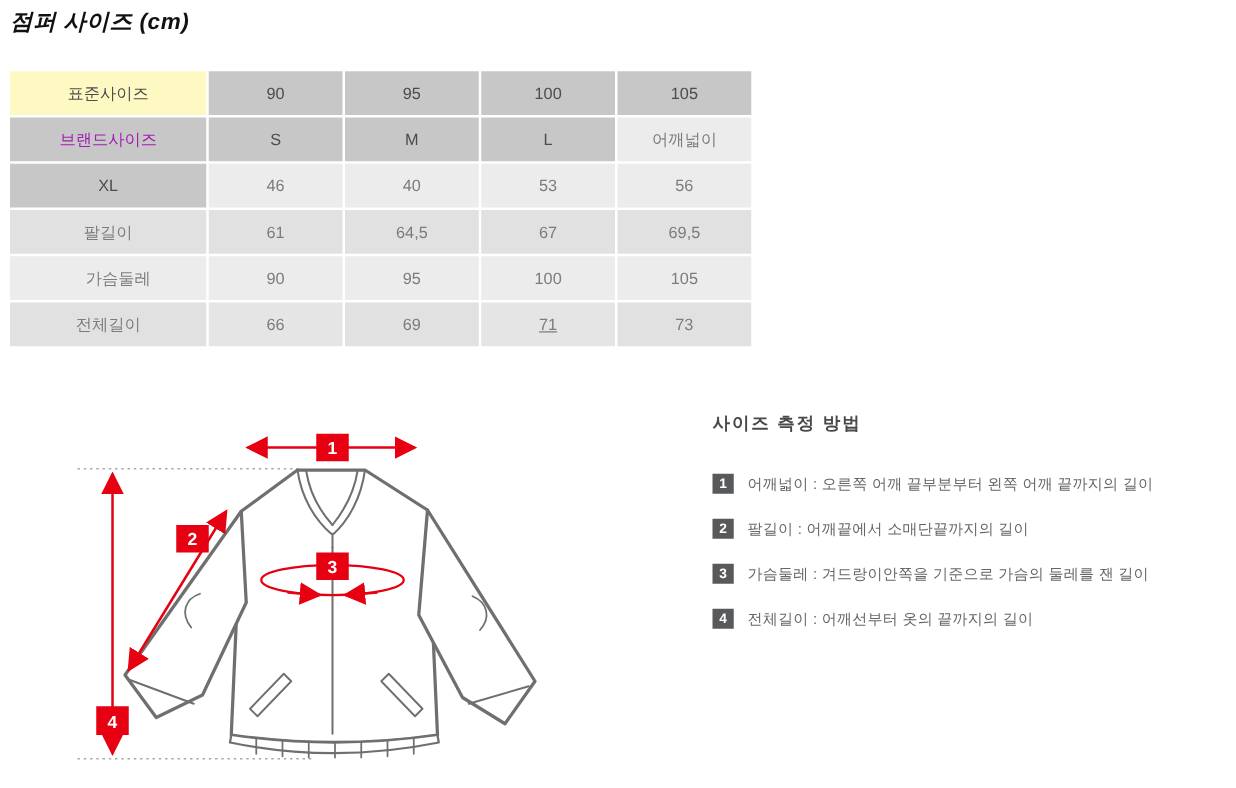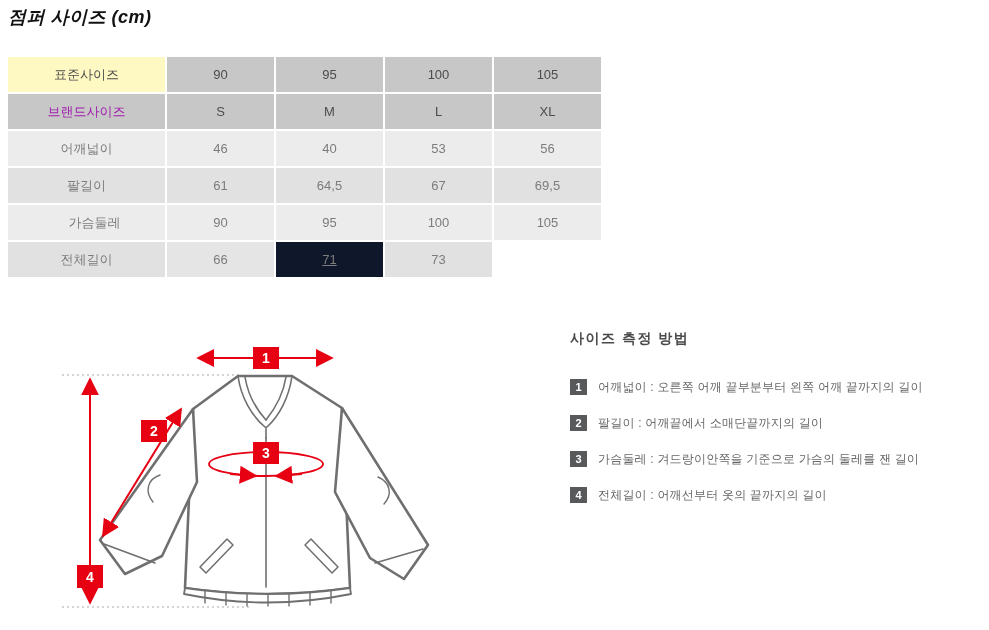"XL" div.cell { order: before "어깨넓이" -> after "어깨넓이" }
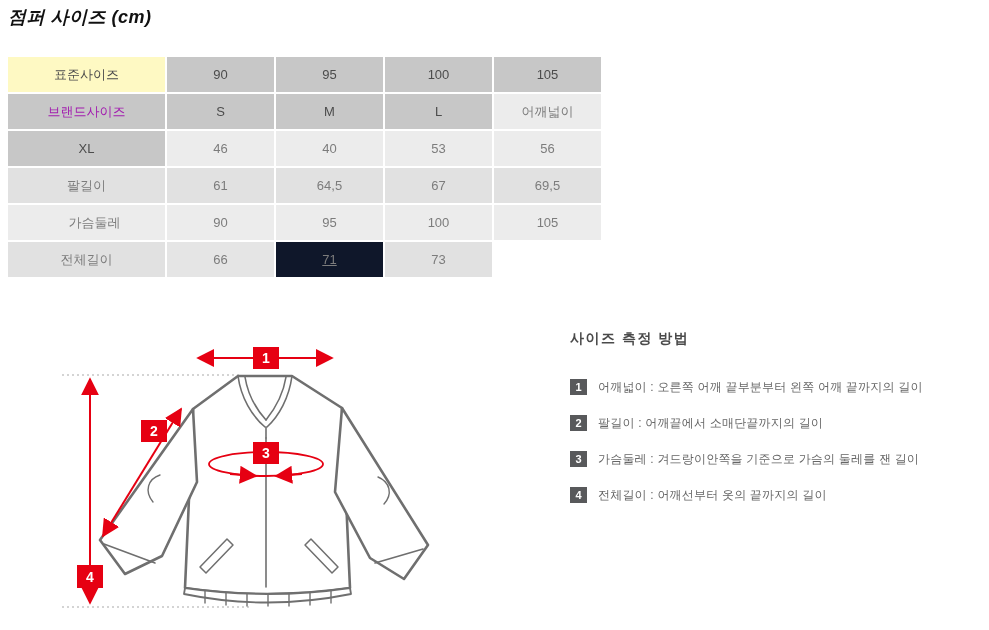"69" div.cell { html: none -> <div>69</div> }
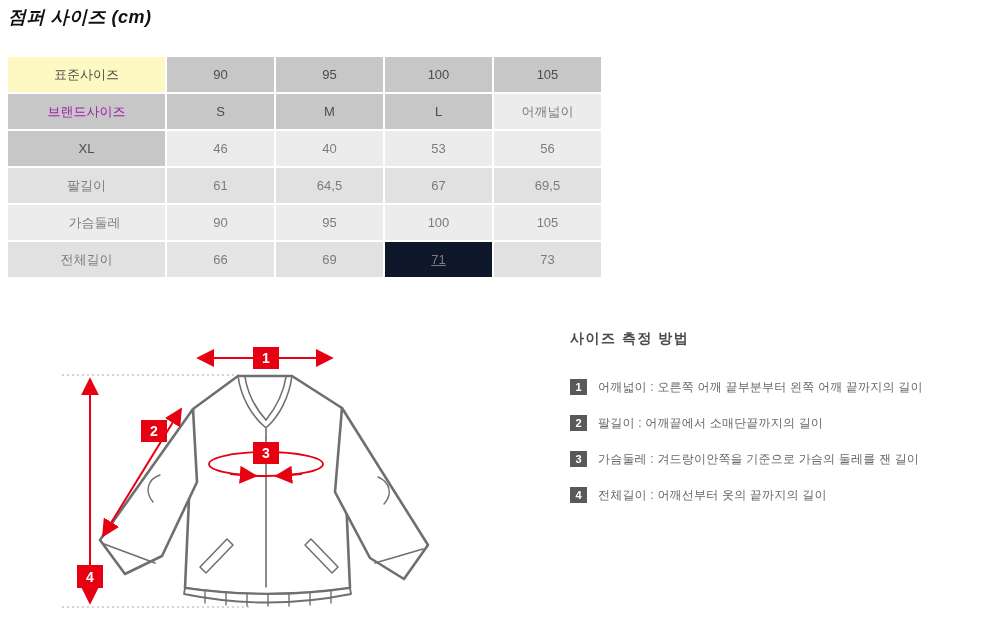"71" div.cell { background: #0f172a -> #e5e5e5 }
